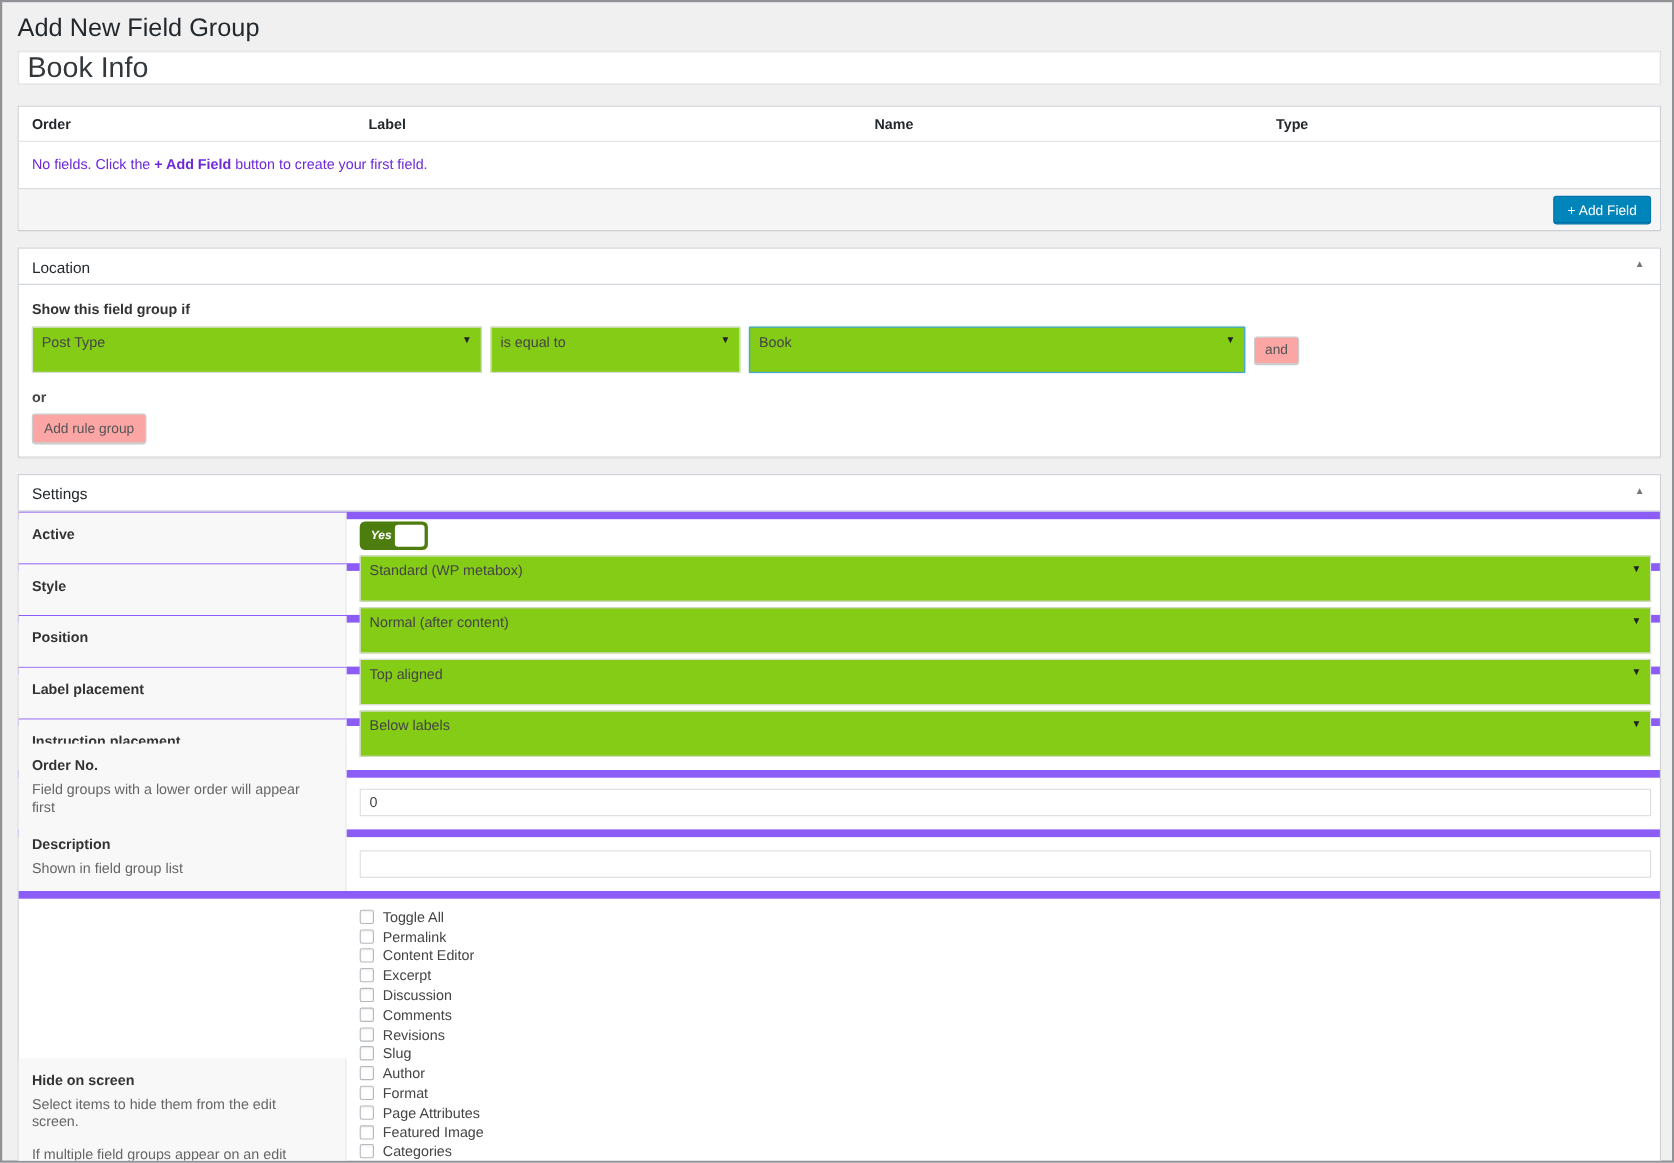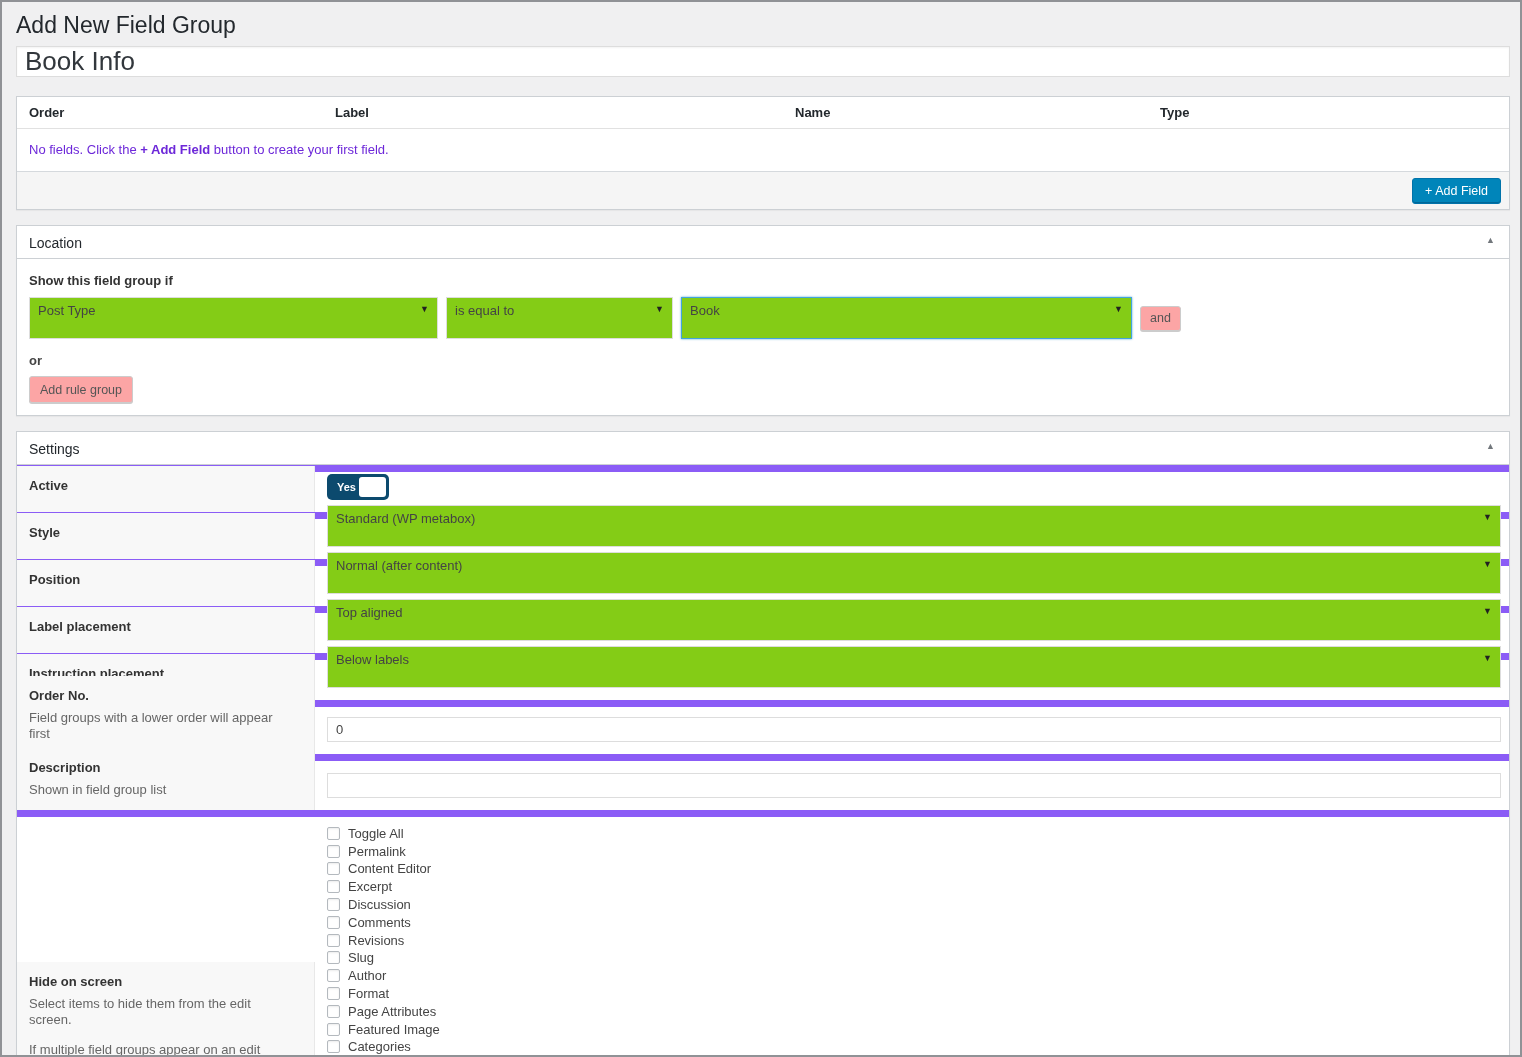"Yes" .toggle { background: #0c4a6e -> #4d7c0f; font-style: none -> italic }
